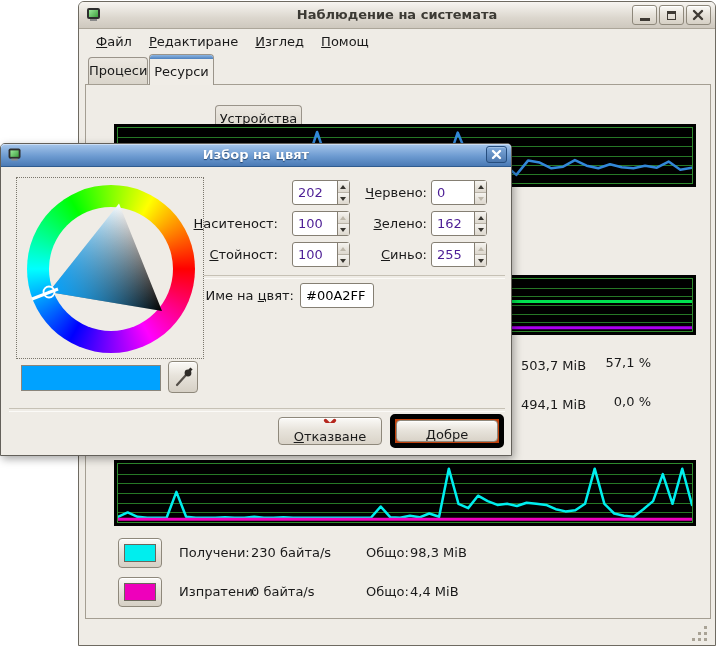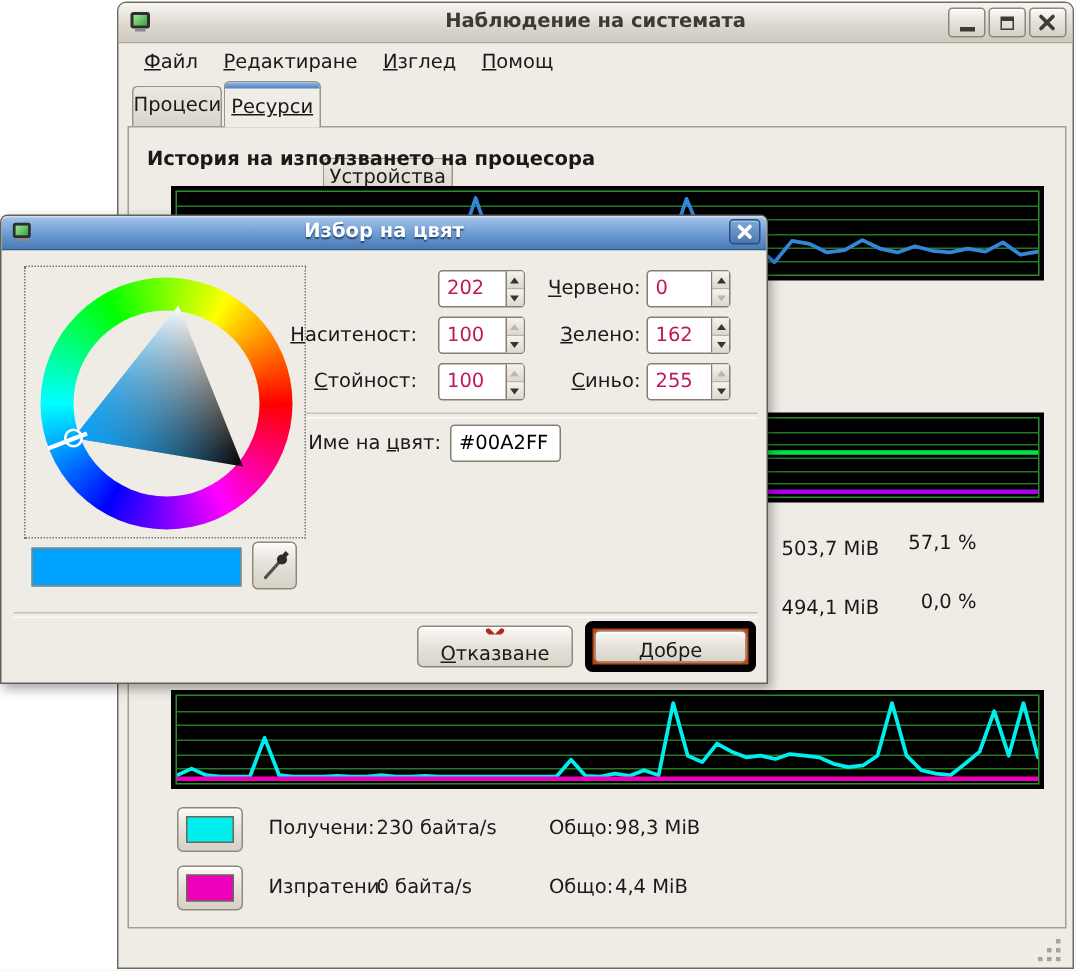"Ресурси" div.abs { text-decoration: underline -> none }
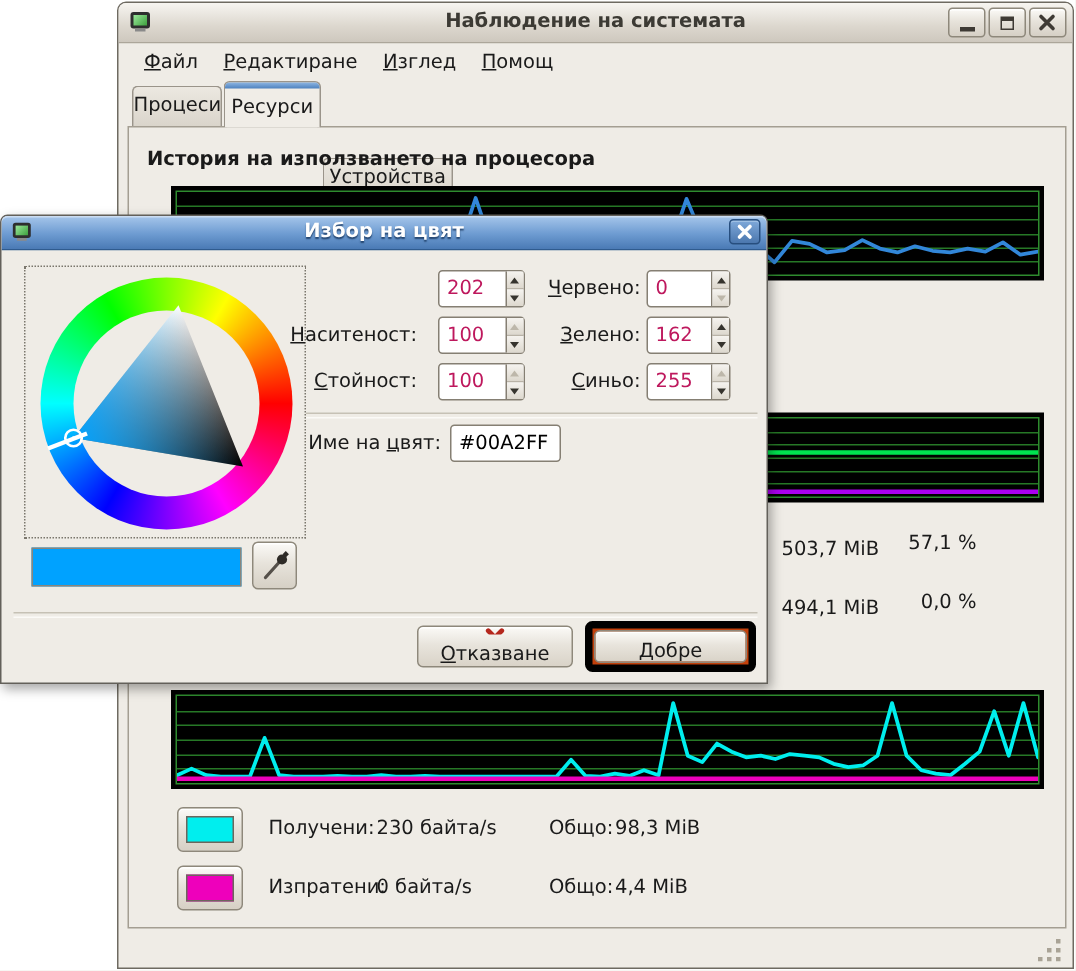"История на използването на процесора" div.abs { html: <div>История на използването на процесора</div> -> none }
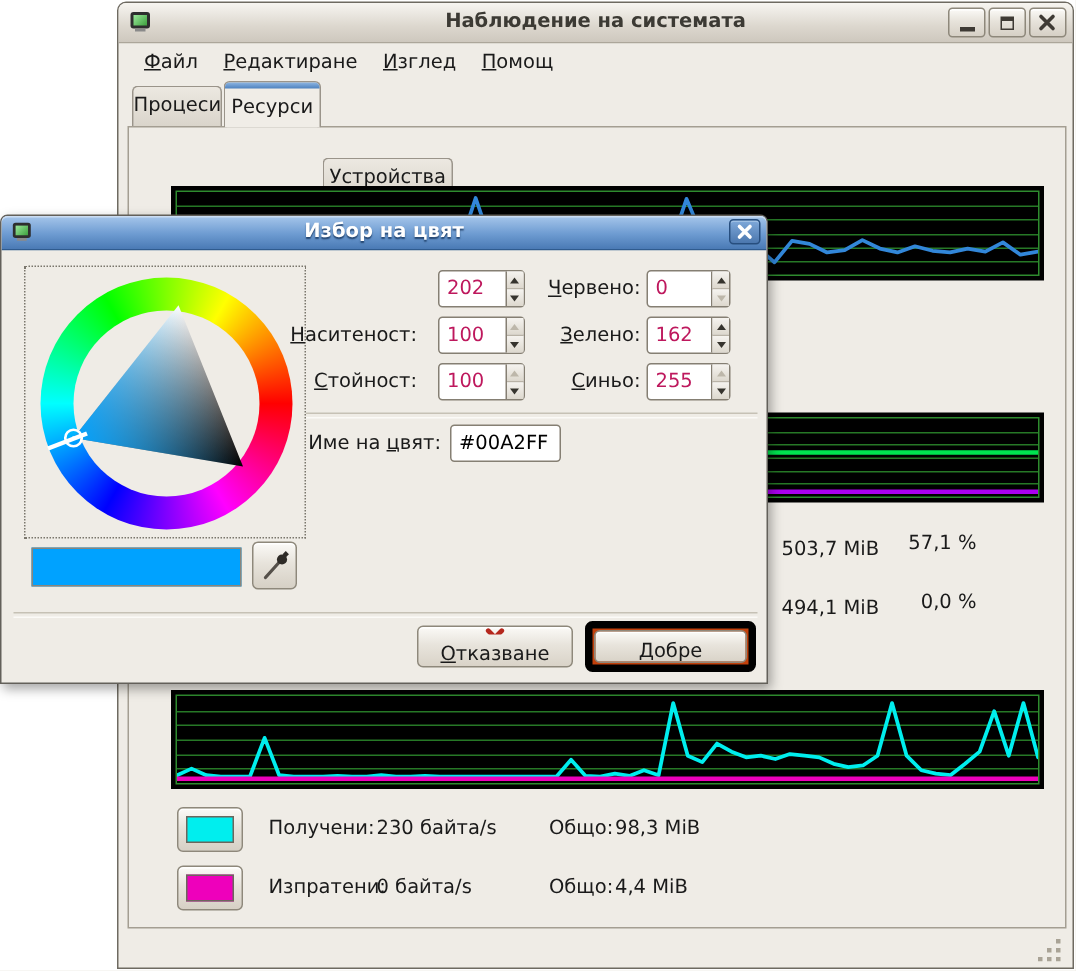"202" .spin input { color: #be185d -> #4c1d95 }
